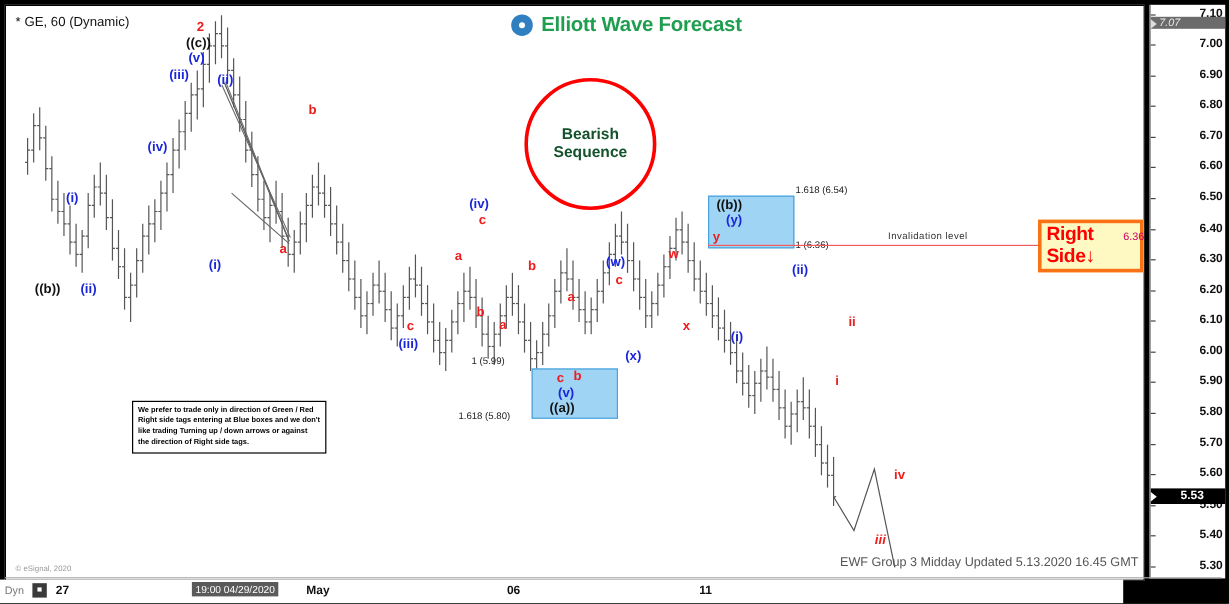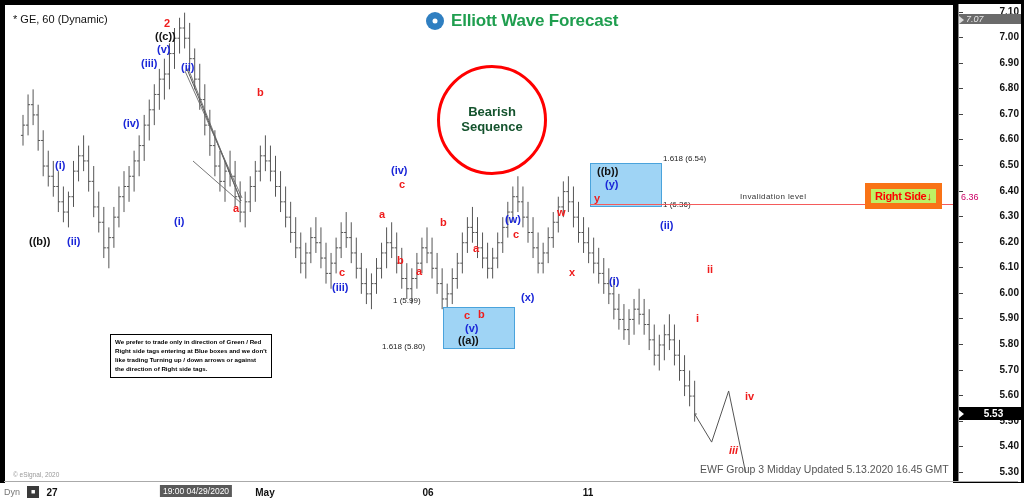"Right Side↓" #rightside { background: #bef264 -> #fef9c3; border: 6px solid #f97316 -> 3px solid #f97316; font-size: 11px -> 16px }
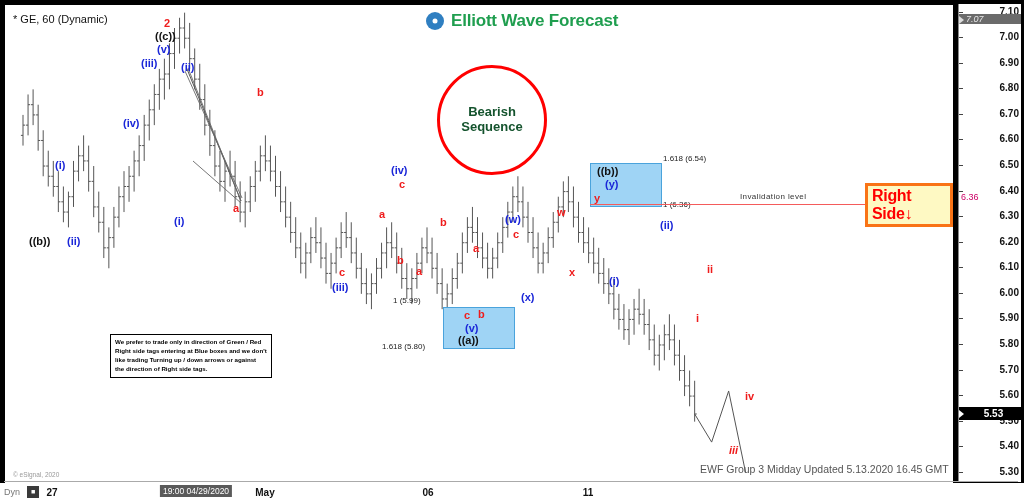"6.36" #invprice { left: 961px -> 936px }
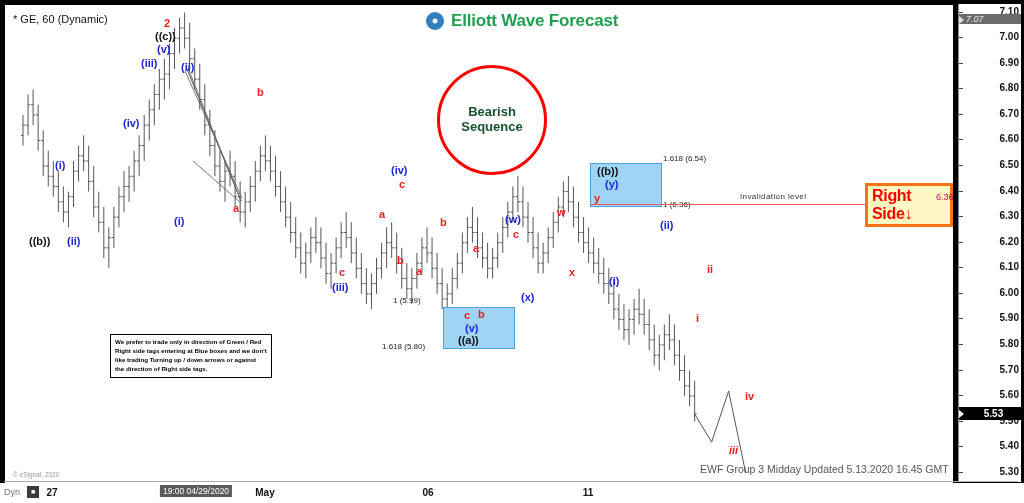"Dyn" #timestrip { width: 1024px -> 936px }
